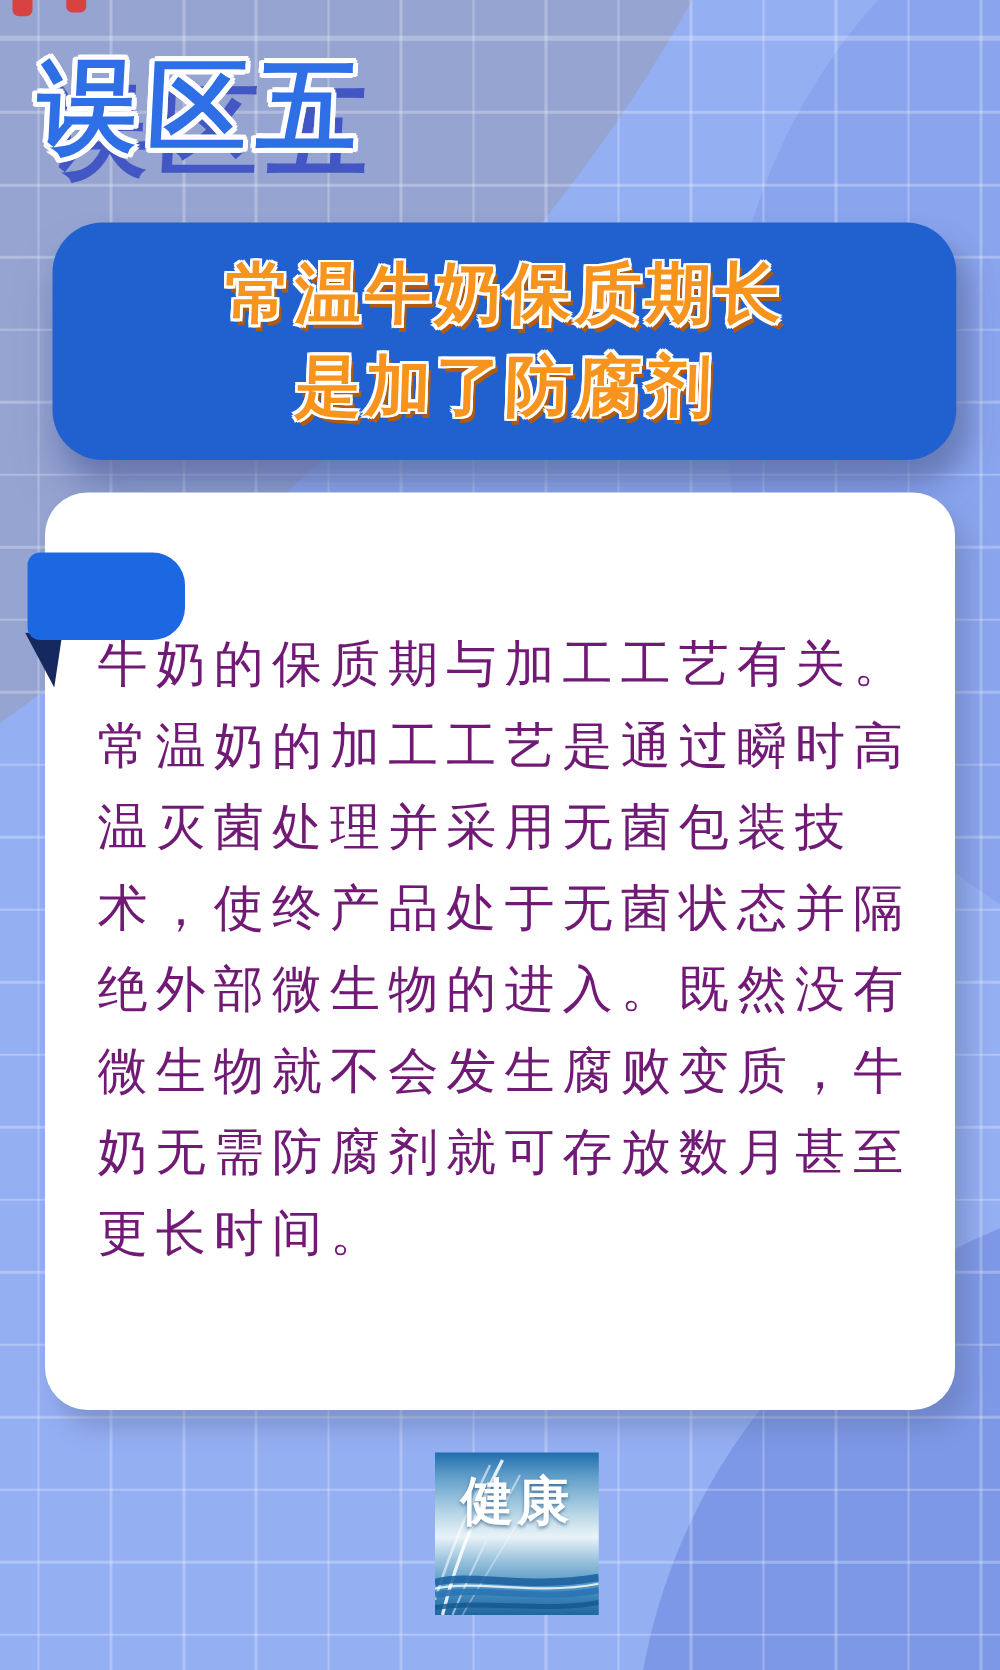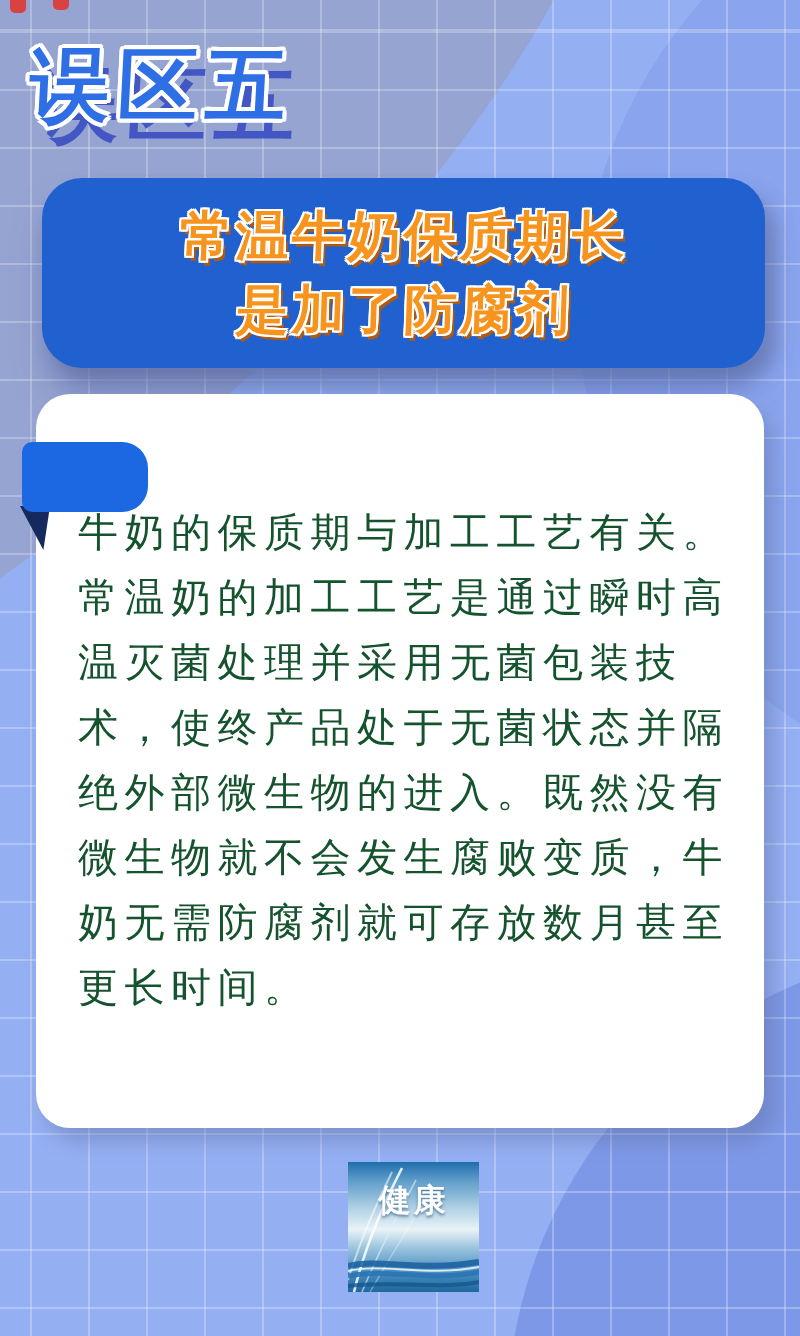"牛奶的保质期与加工工艺有关。" .article-text { color: #14532d -> #701a75 }
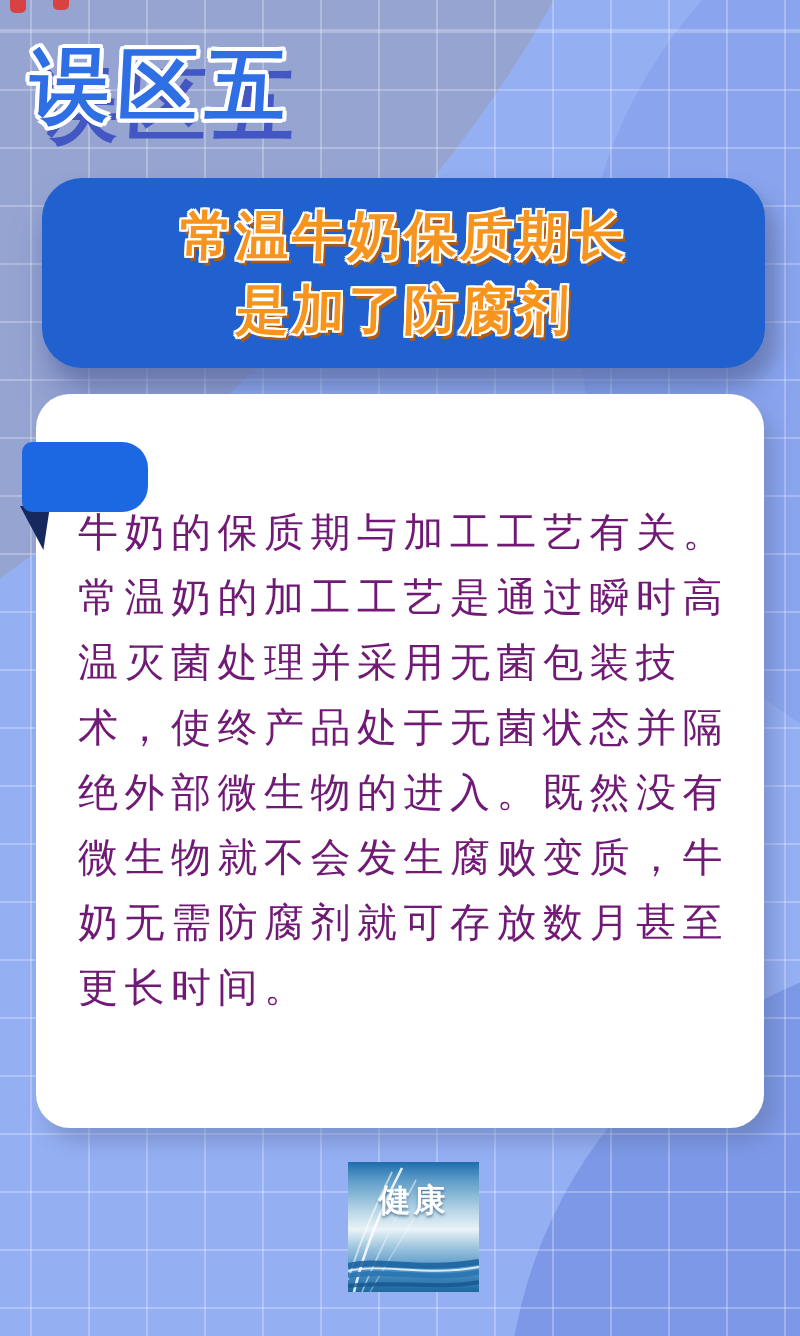"健康" .hc-logo .logo-text { font-size: 32px -> 42px }
